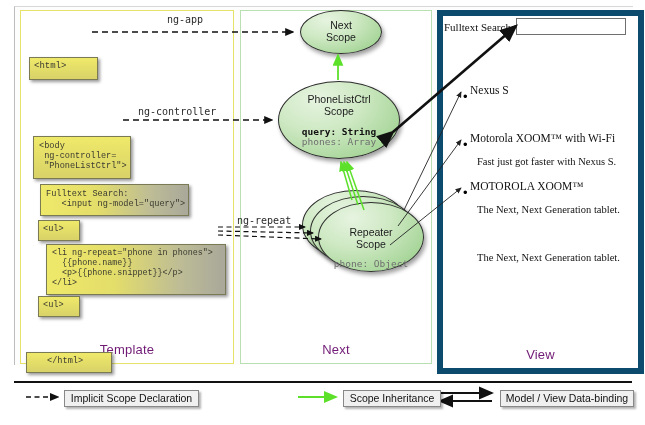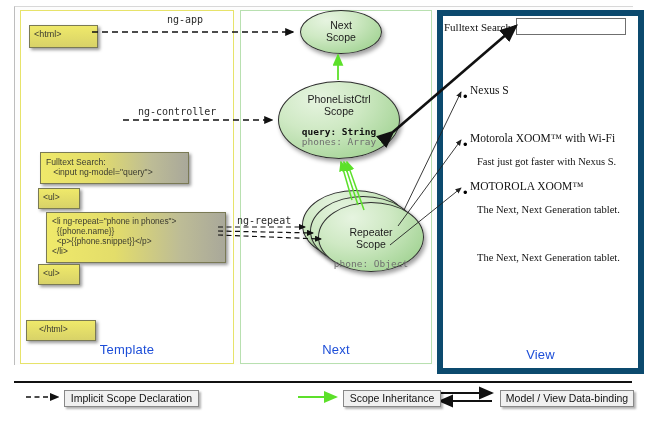"<html>" .codebox { font-family: Liberation Sans, sans-serif -> Liberation Mono, monospace; margin-top: none -> 32px }
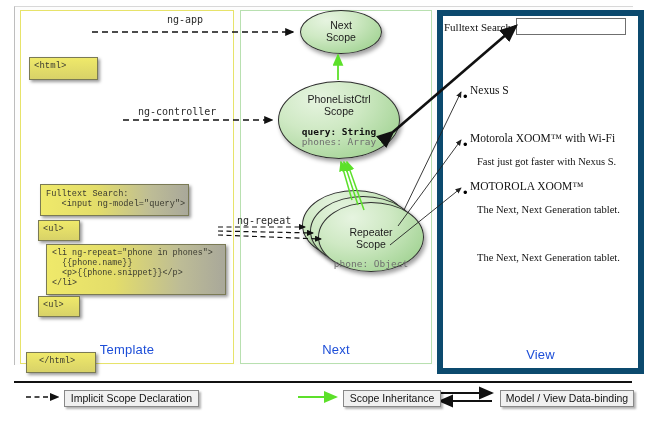"<body" div.codebox { html: none -> <div>&lt;body ng-controller= "PhoneListCtrl"&gt;</div> }
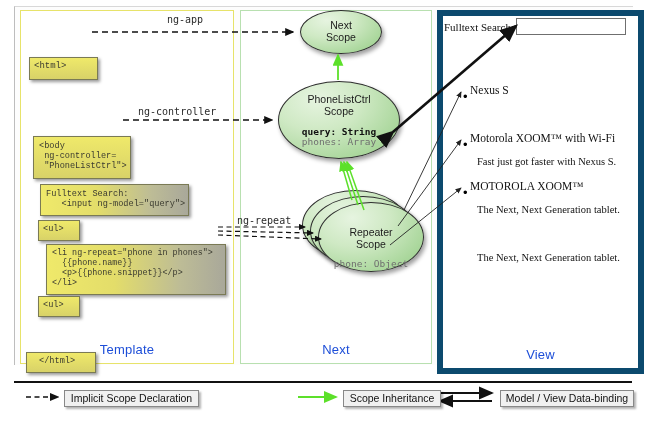"Template" .panel .panel-label { color: #1d4ed8 -> #701a75 }
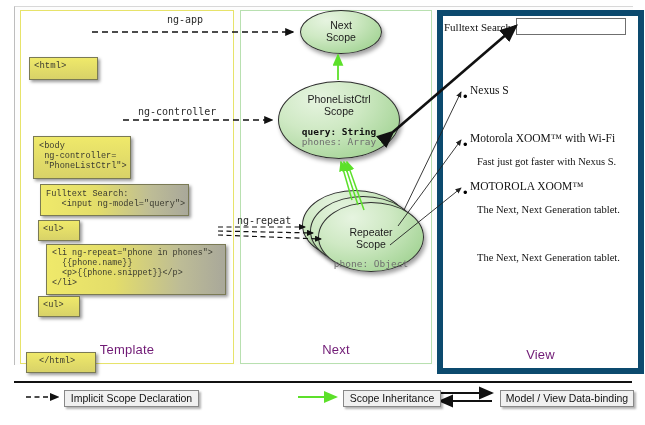"</html>" div.codebox { padding: 3px 12px -> 3px 20px }
